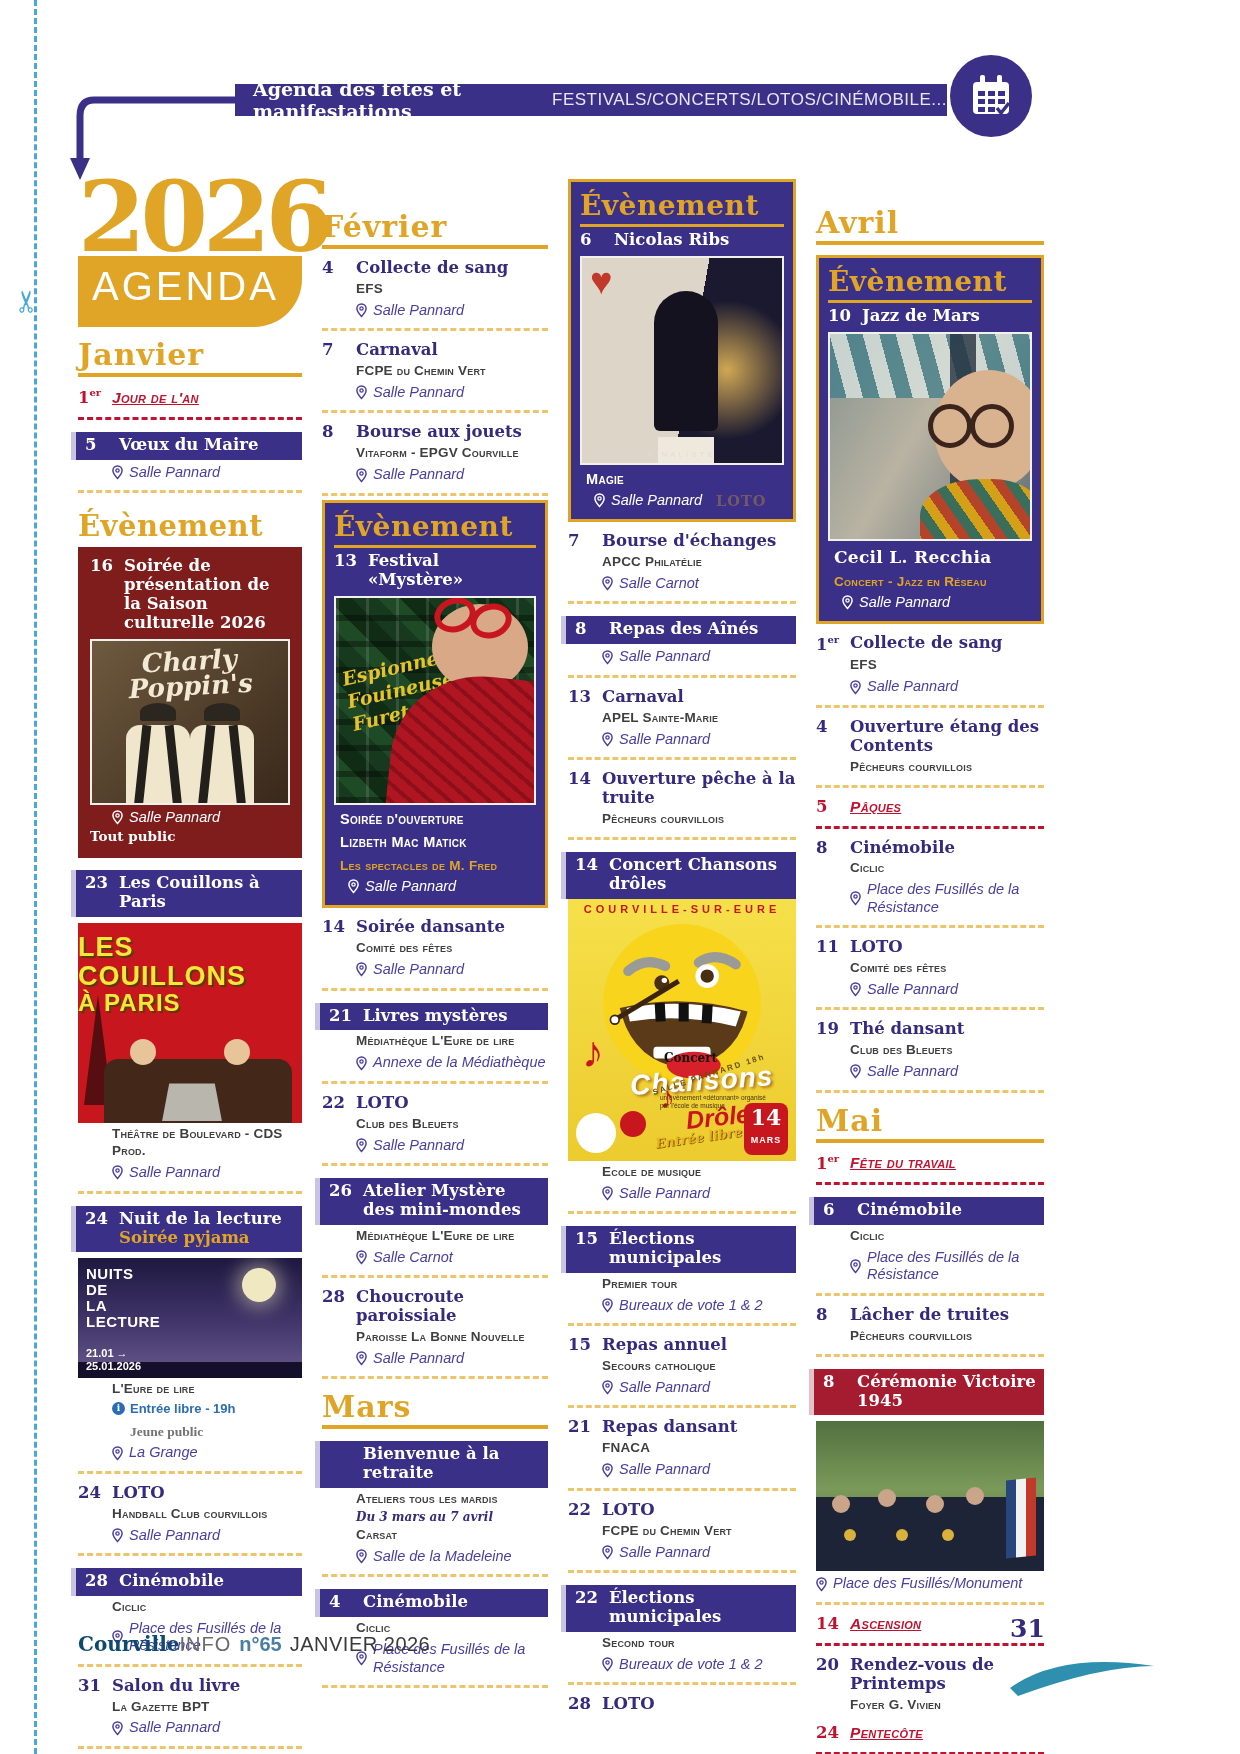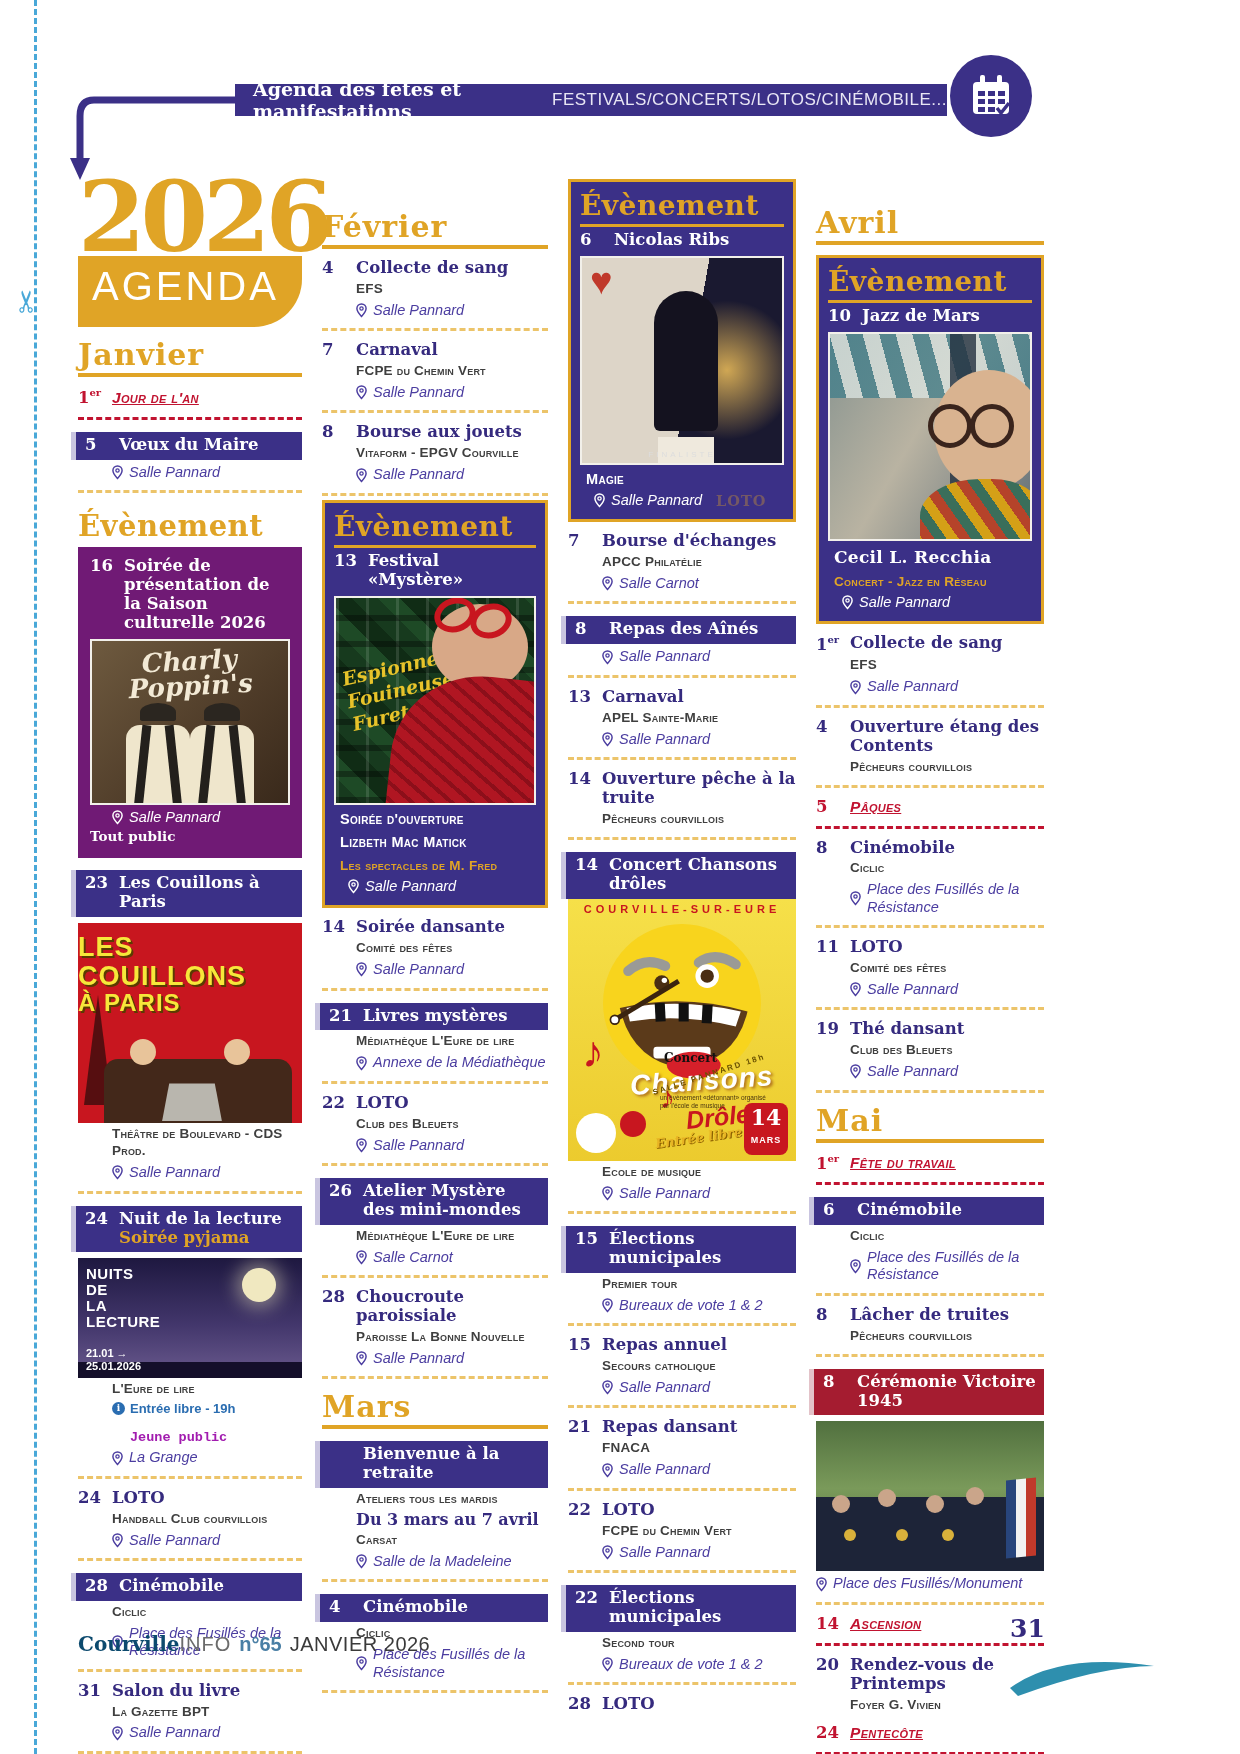"16" .goldbox { background: #701a75 -> #7f1d1d }
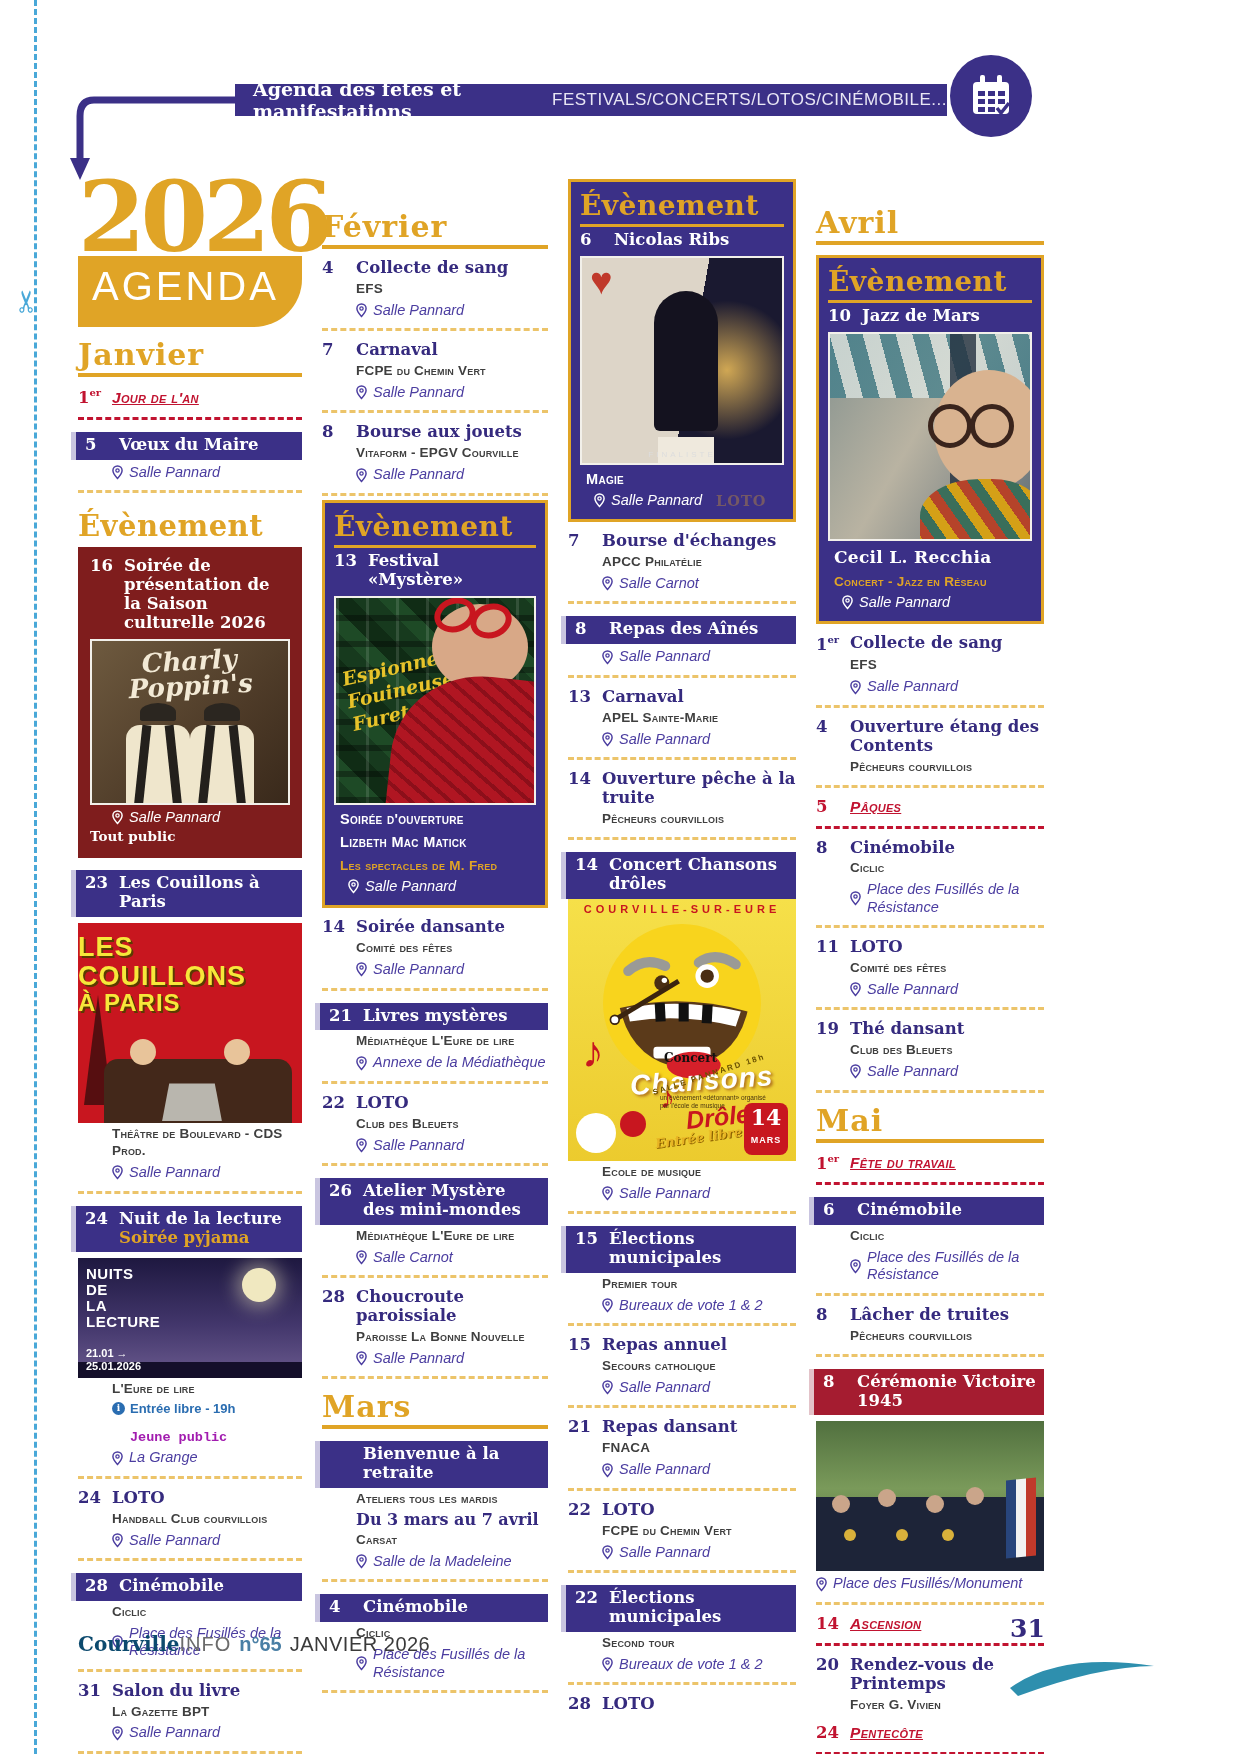"Jeune public" .note { color: #a21caf -> #737373; font-family: Liberation Mono, monospace -> Liberation Serif, serif; margin: 14px 0 0 52px -> 8px 0 0 52px }
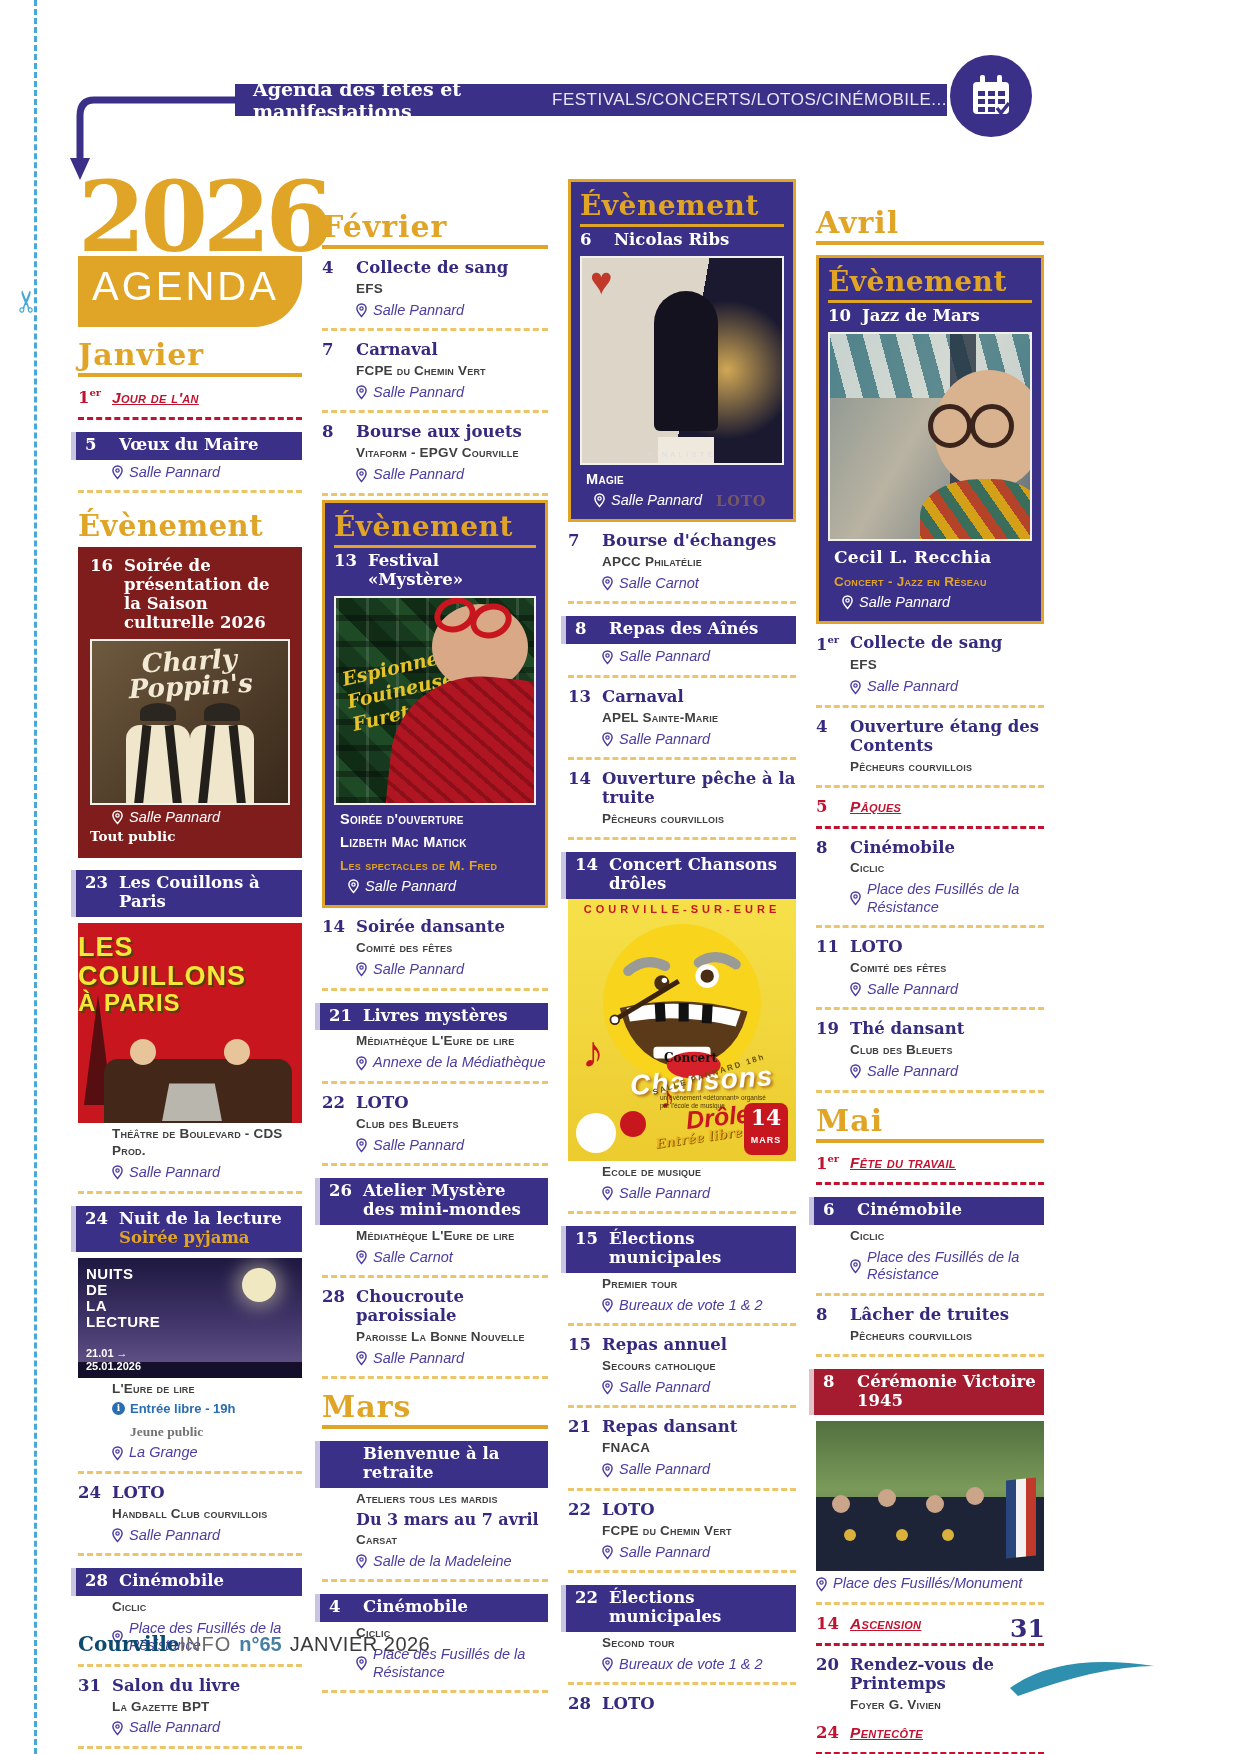"Du 3 mars au 7" .strongline { font-size: 16px -> 12px; font-style: none -> italic }
